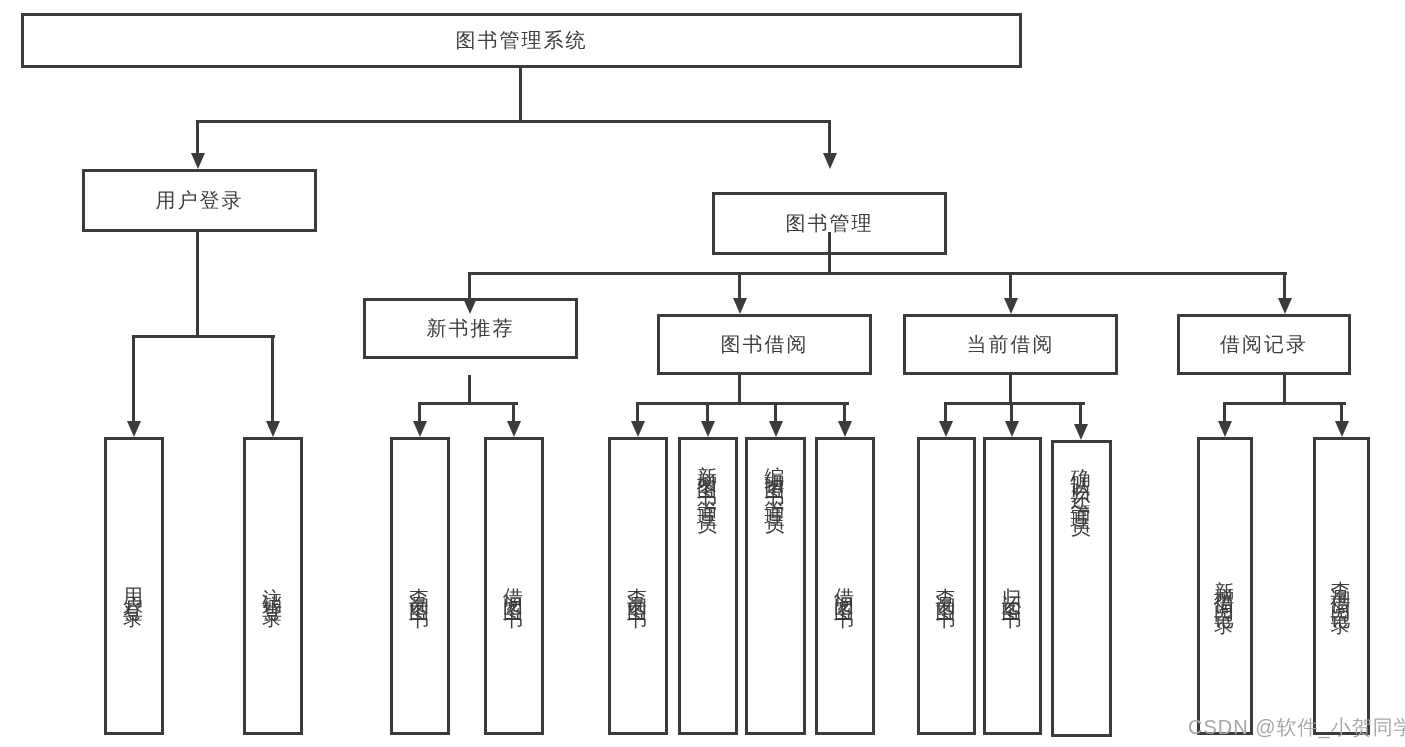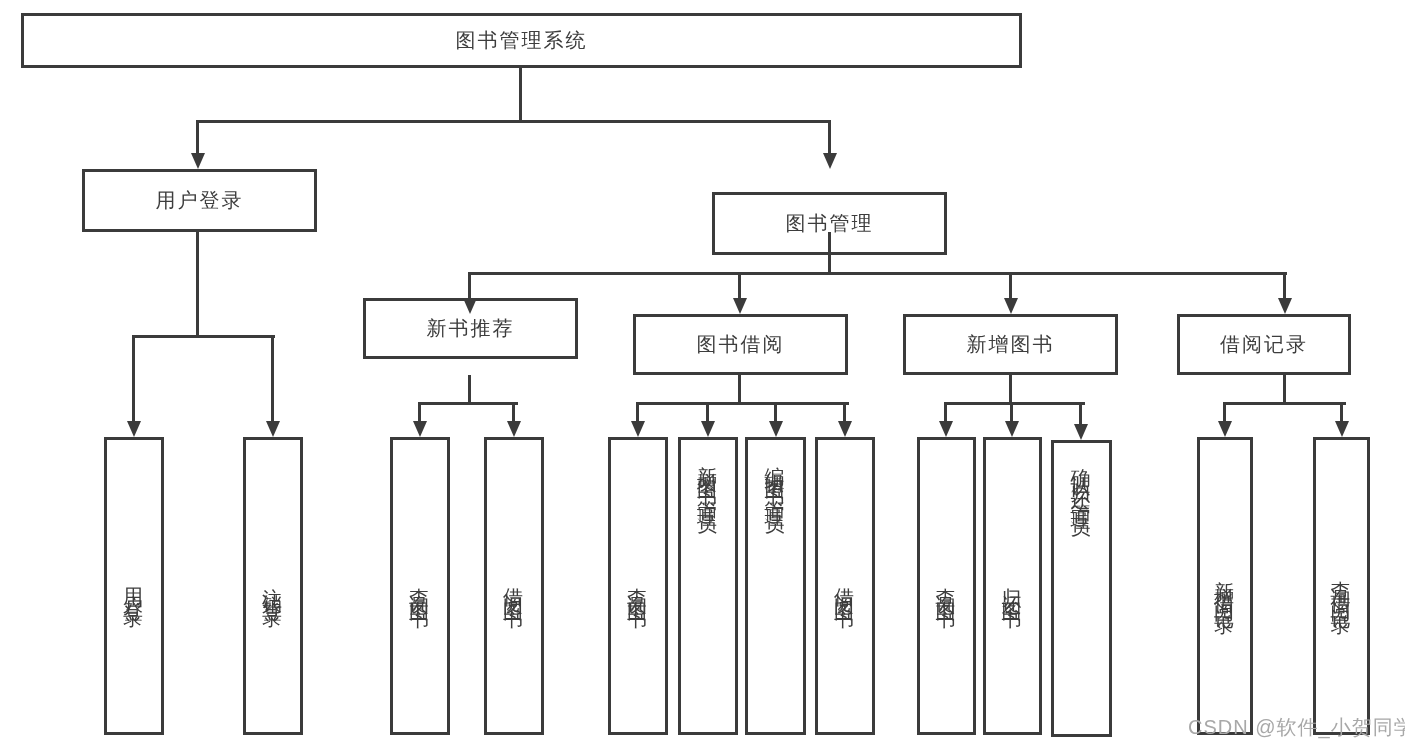"图书借阅" div.node { left: 633px -> 657px }
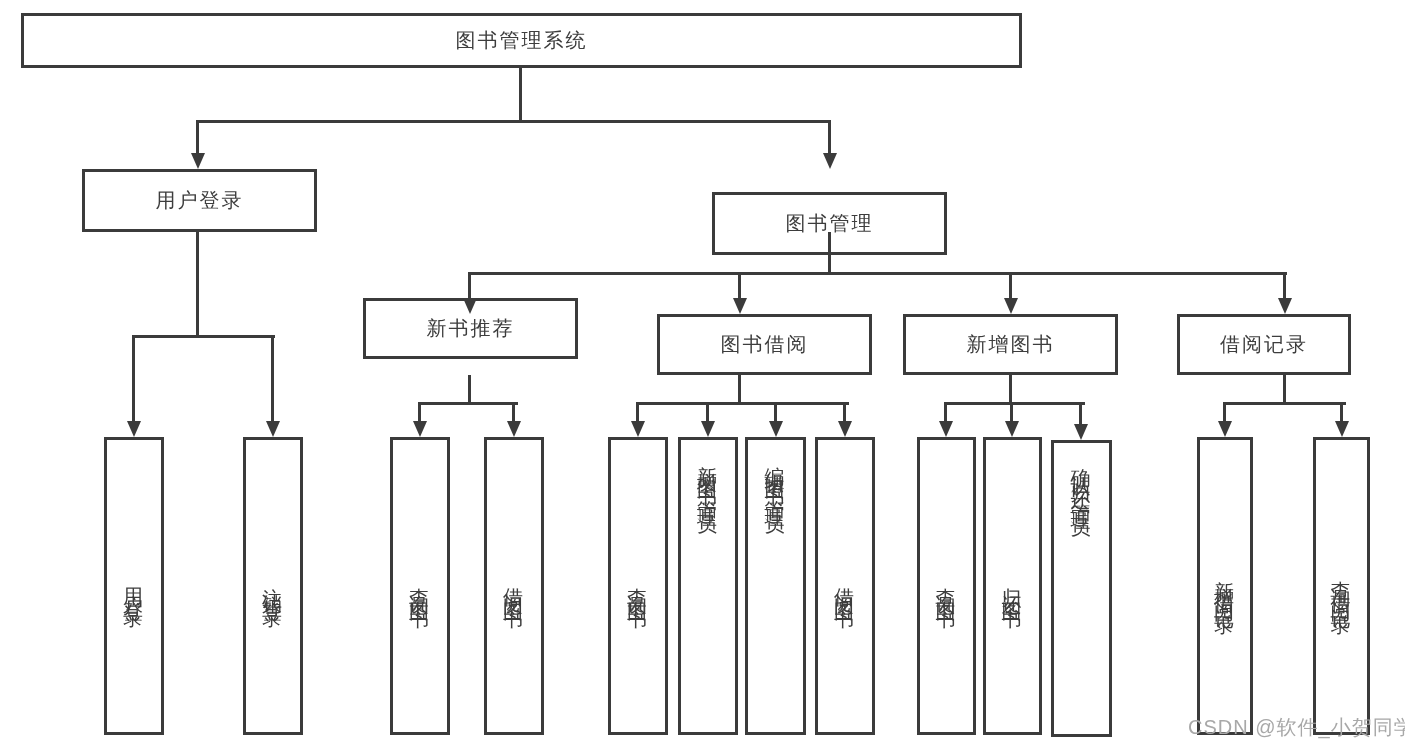"新增图书" div.node { text: 新增图书 -> 当前借阅 }
